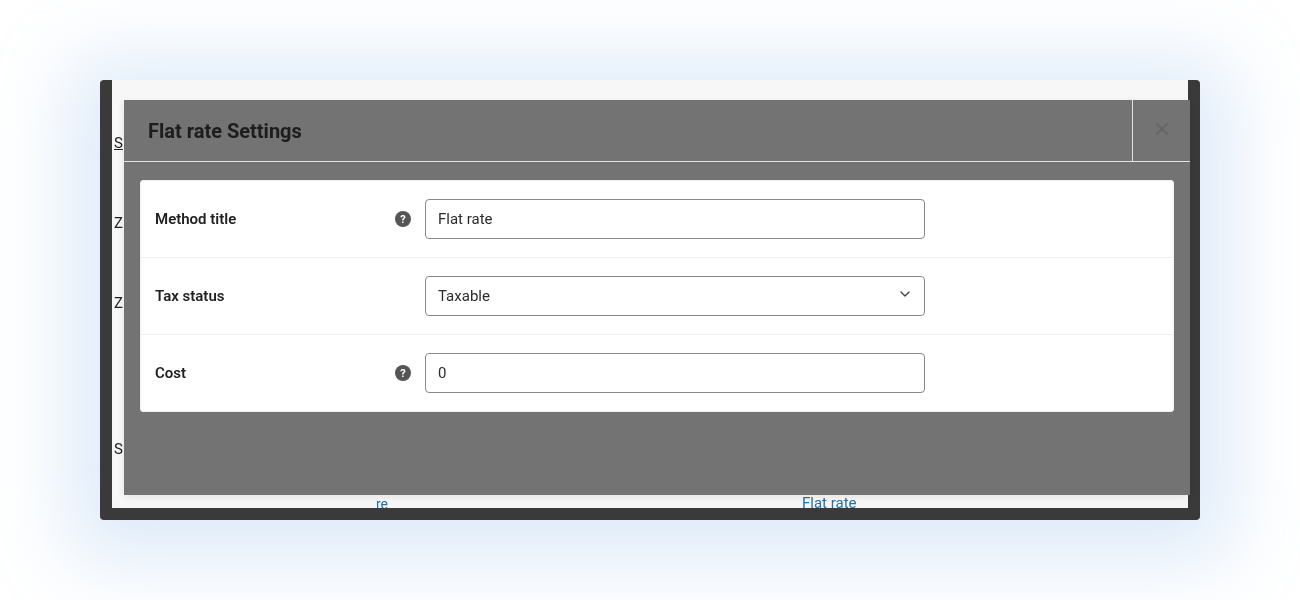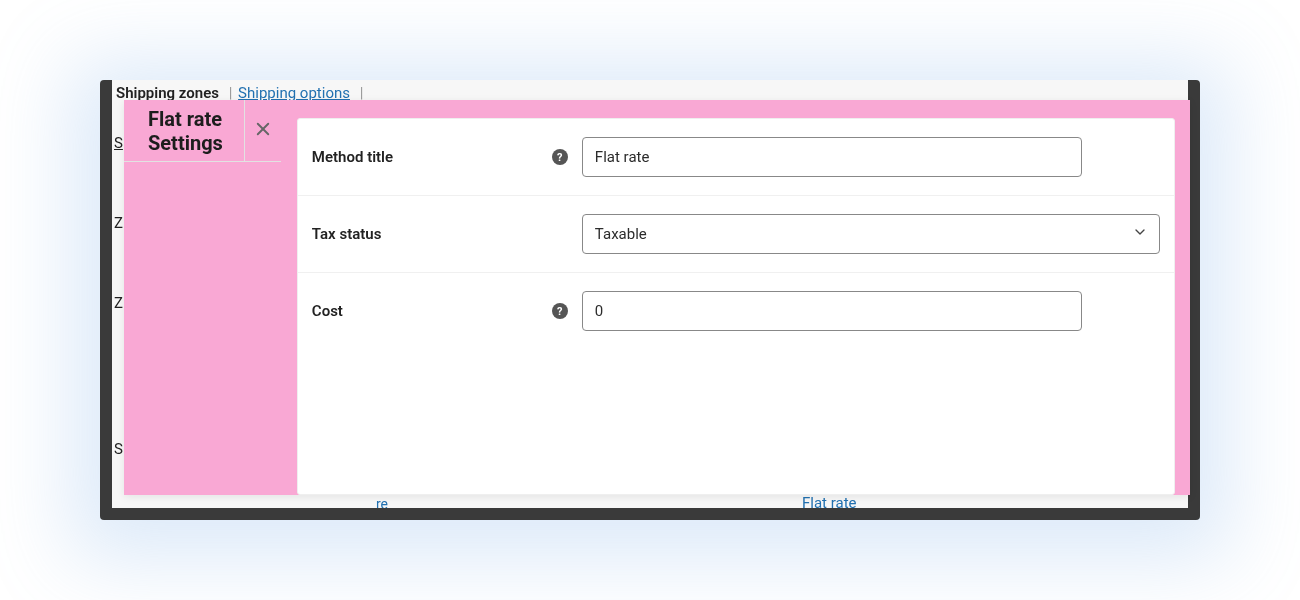"Shipping zones | Shipping options" div.bg-tabs { html: <div> <span>Shipping zones</span> <span>|</span> <span>Shipping options</span> <span>|</span> </div> -> none }
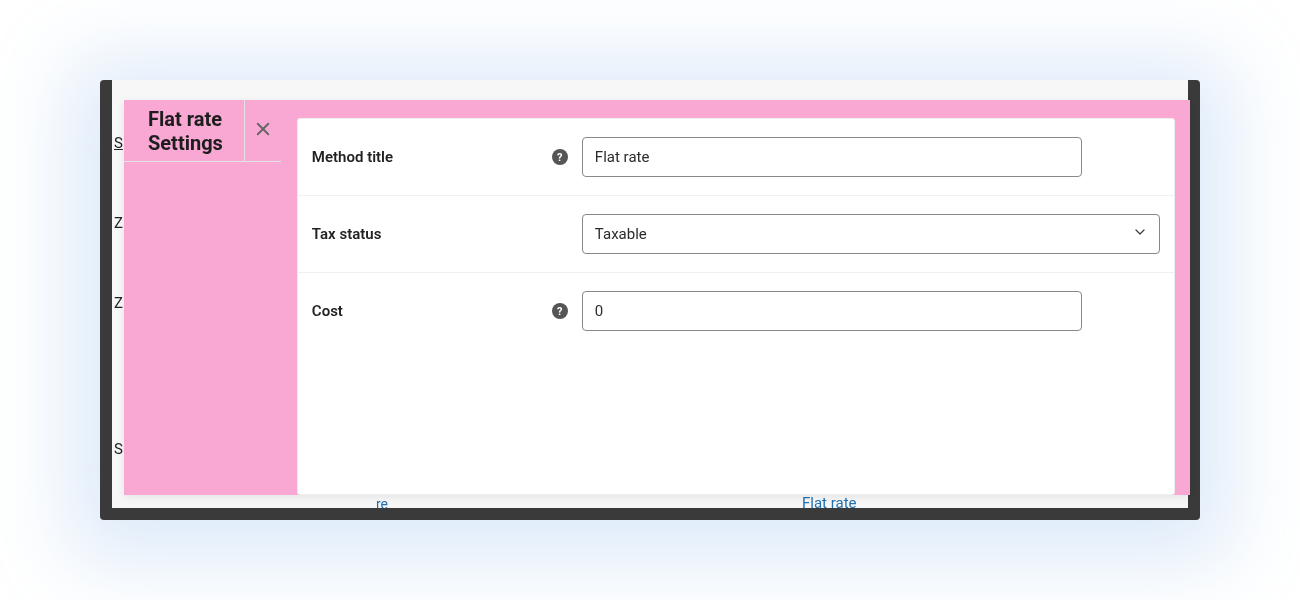"Flat rate Settings" .modal { background: #f9a8d4 -> #737373; flex-direction: row -> column }
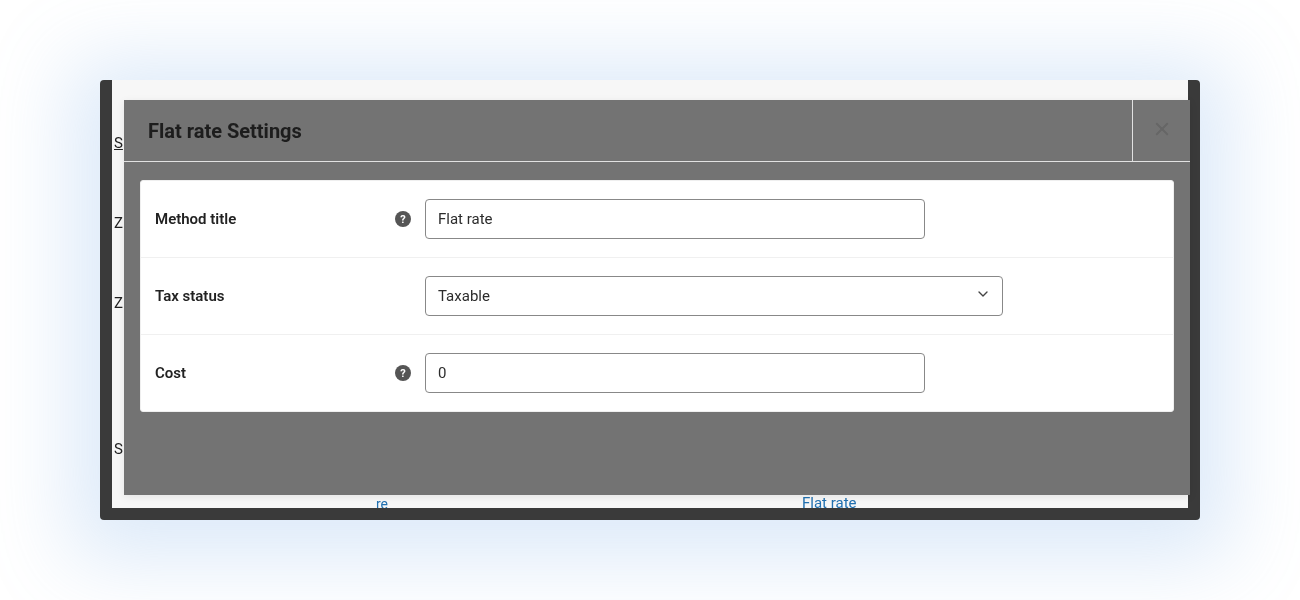"Taxable" .select-wrapper { width: 578px -> 500px }
